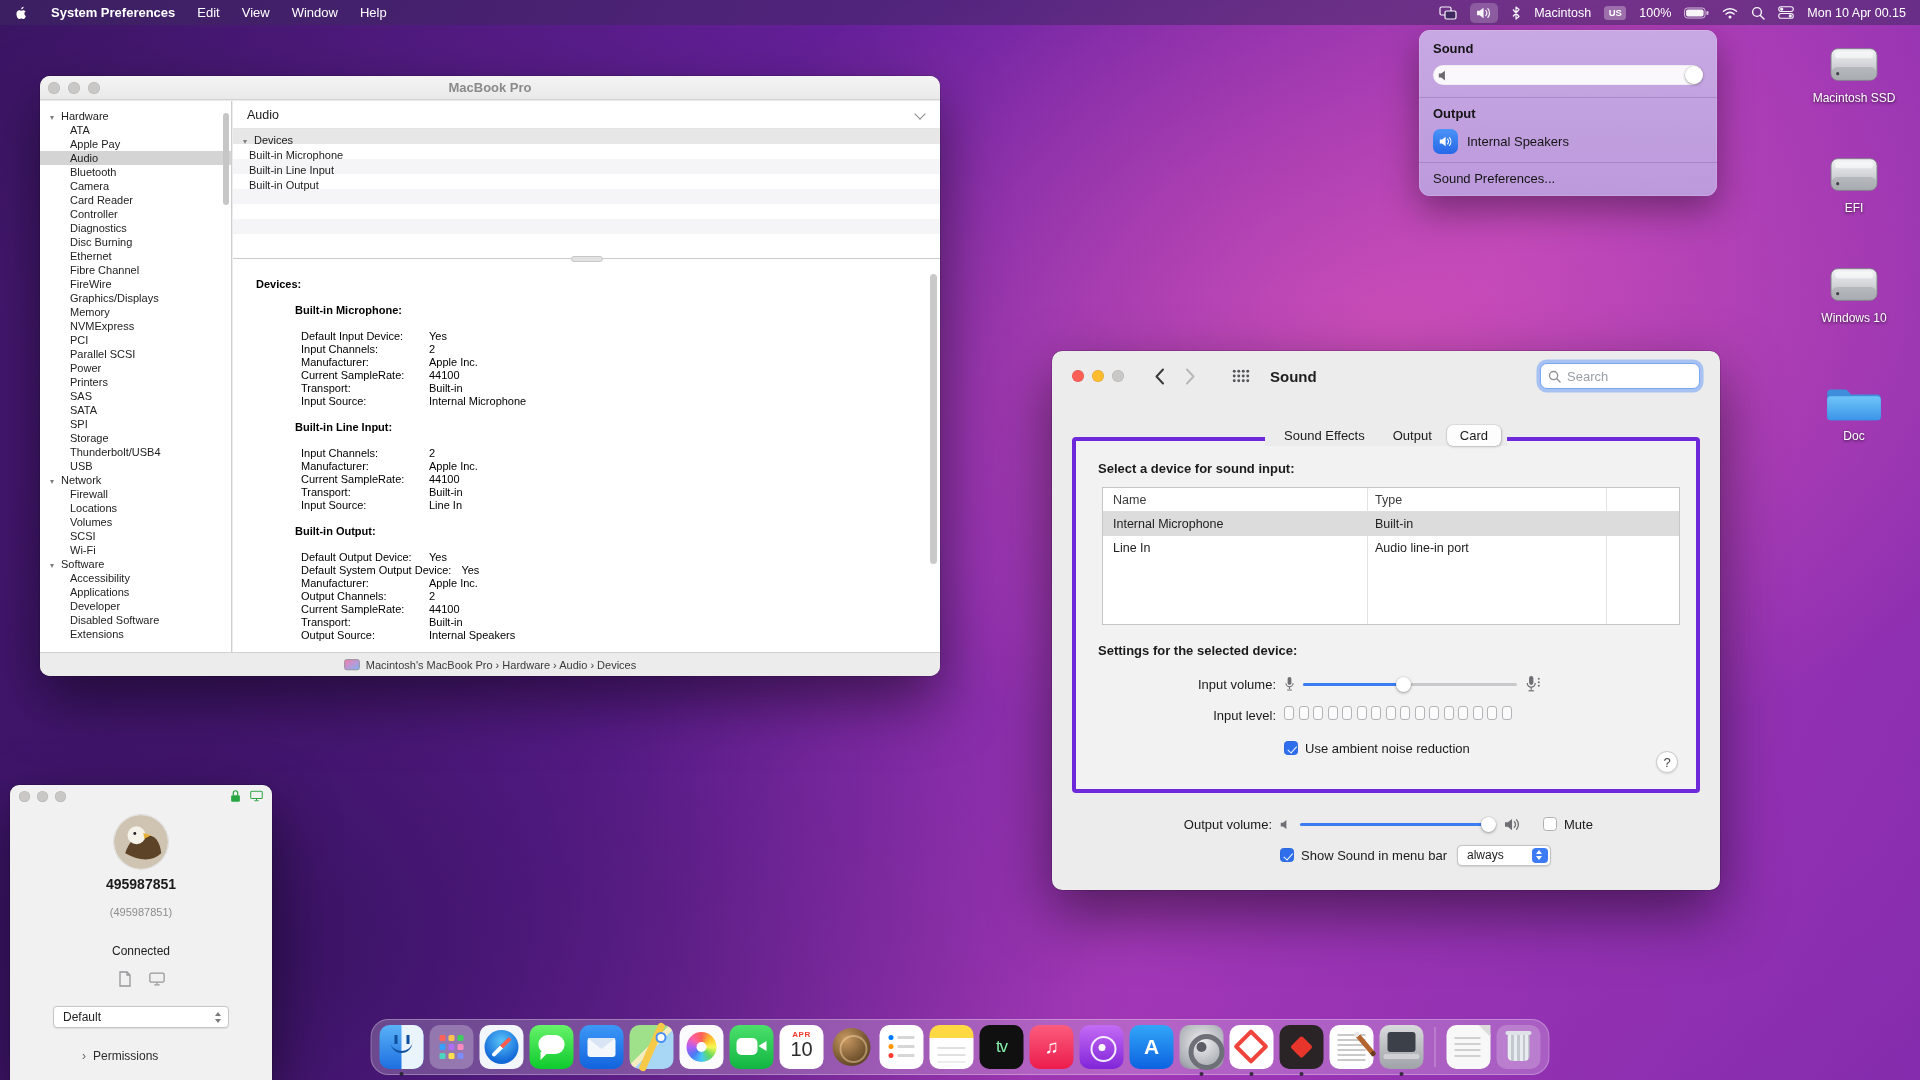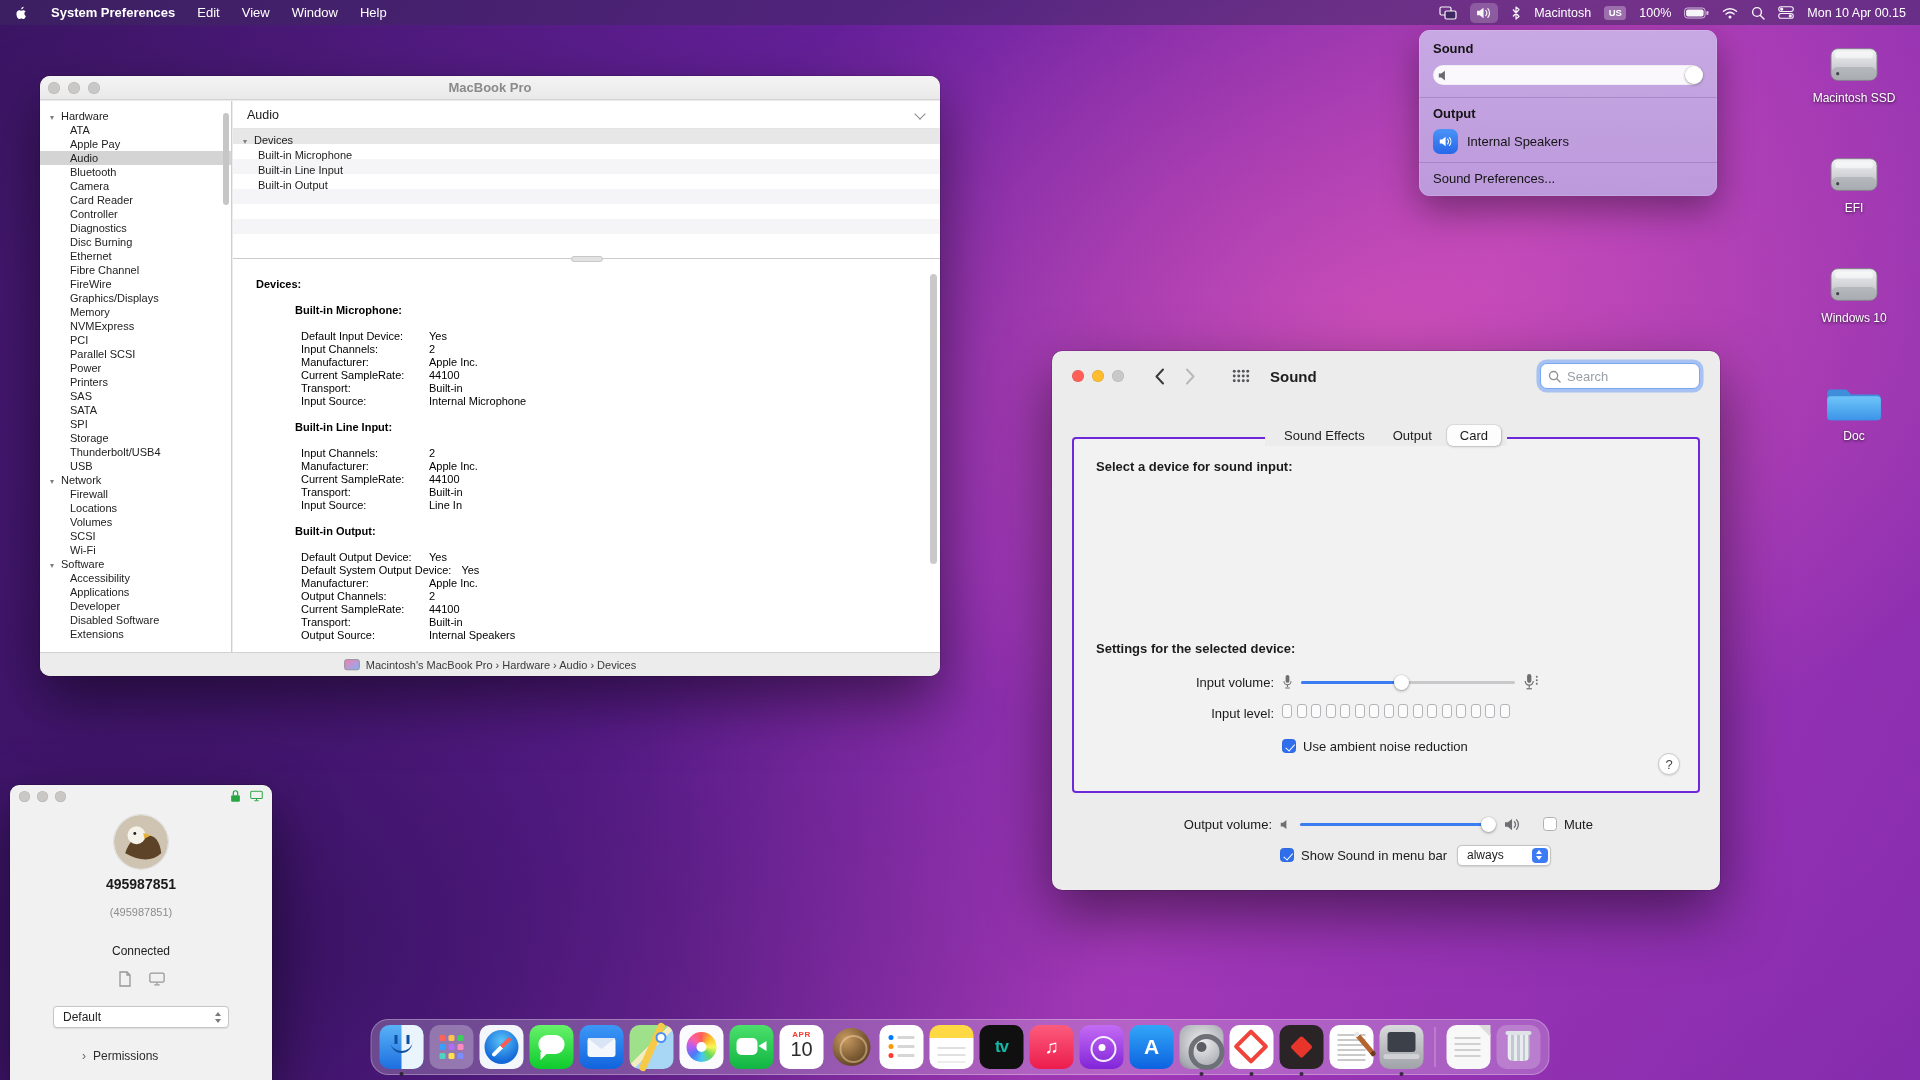"Built-in Microphone" .si-trow.item { padding-left: 25px -> 16px }
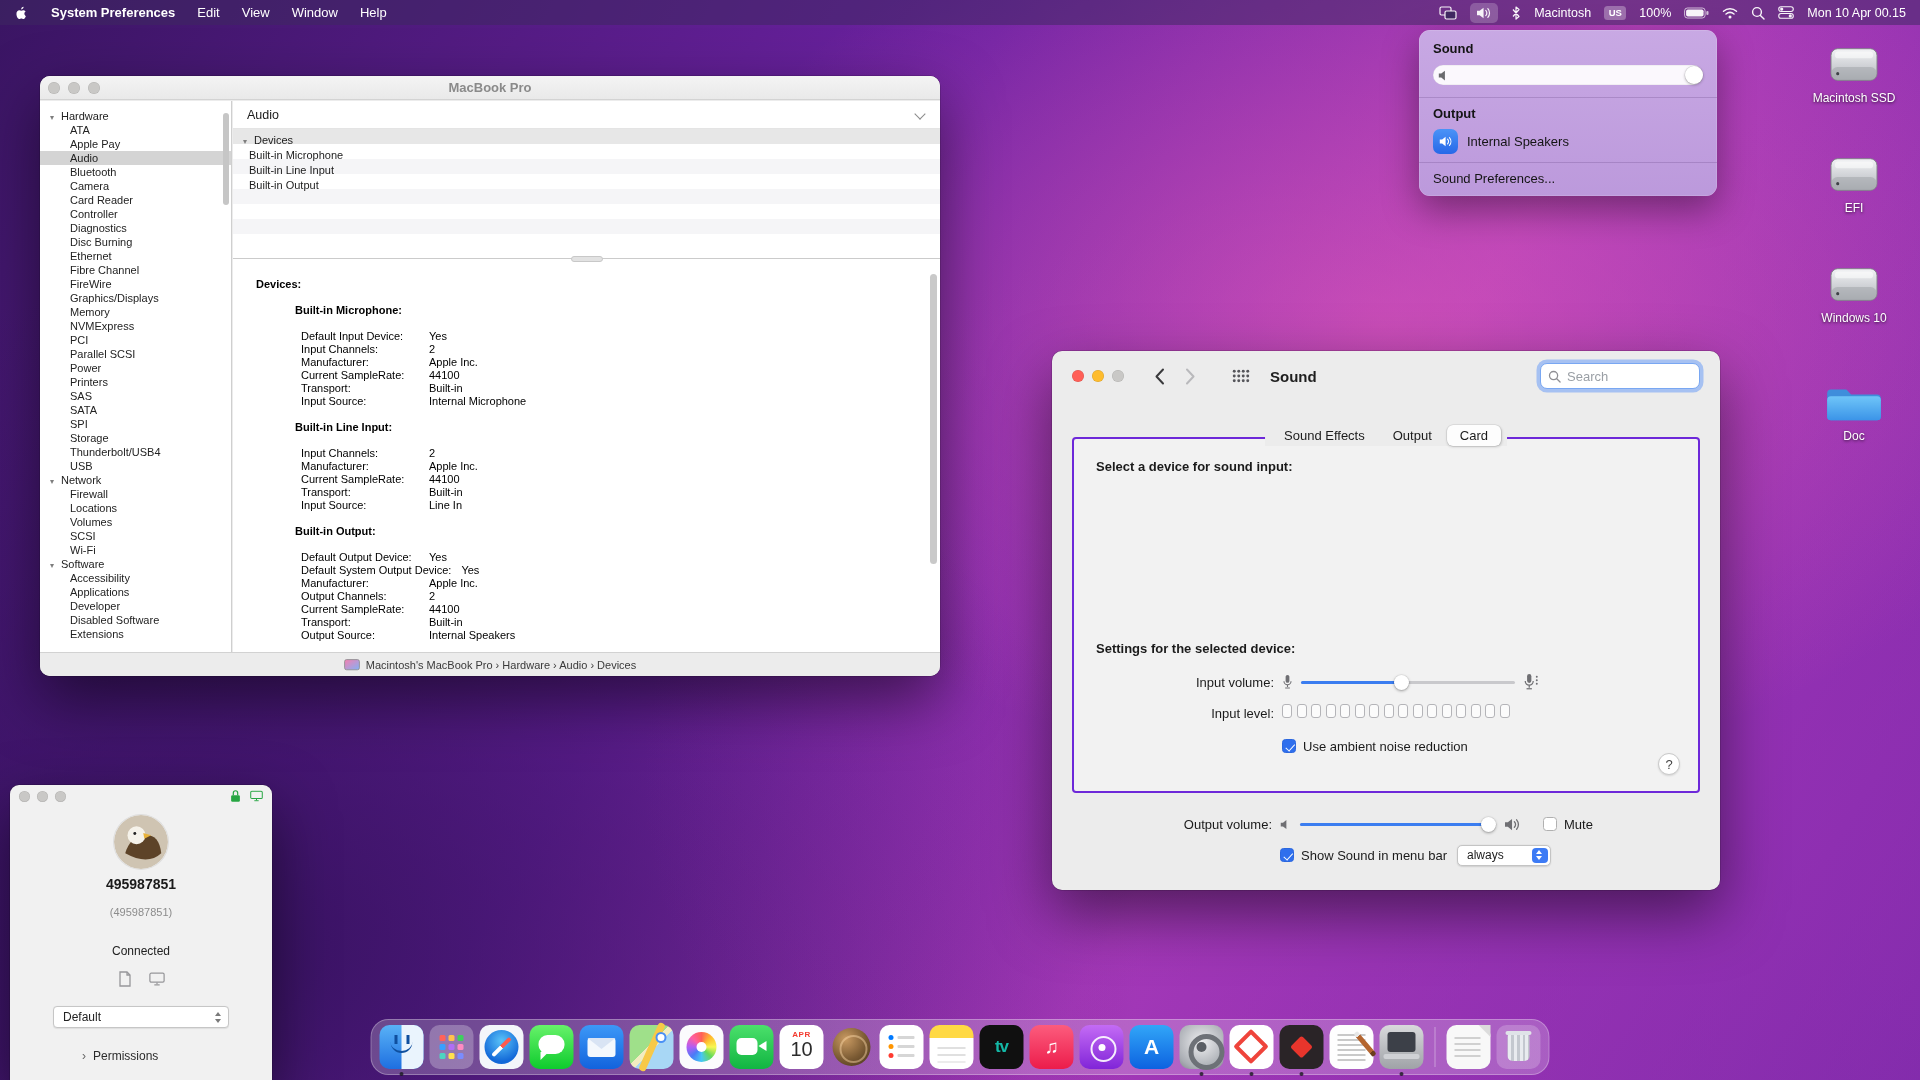"Select a device for sound" .sw-box { border: 2px solid #6d28d9 -> 4px solid #6d28d9 }
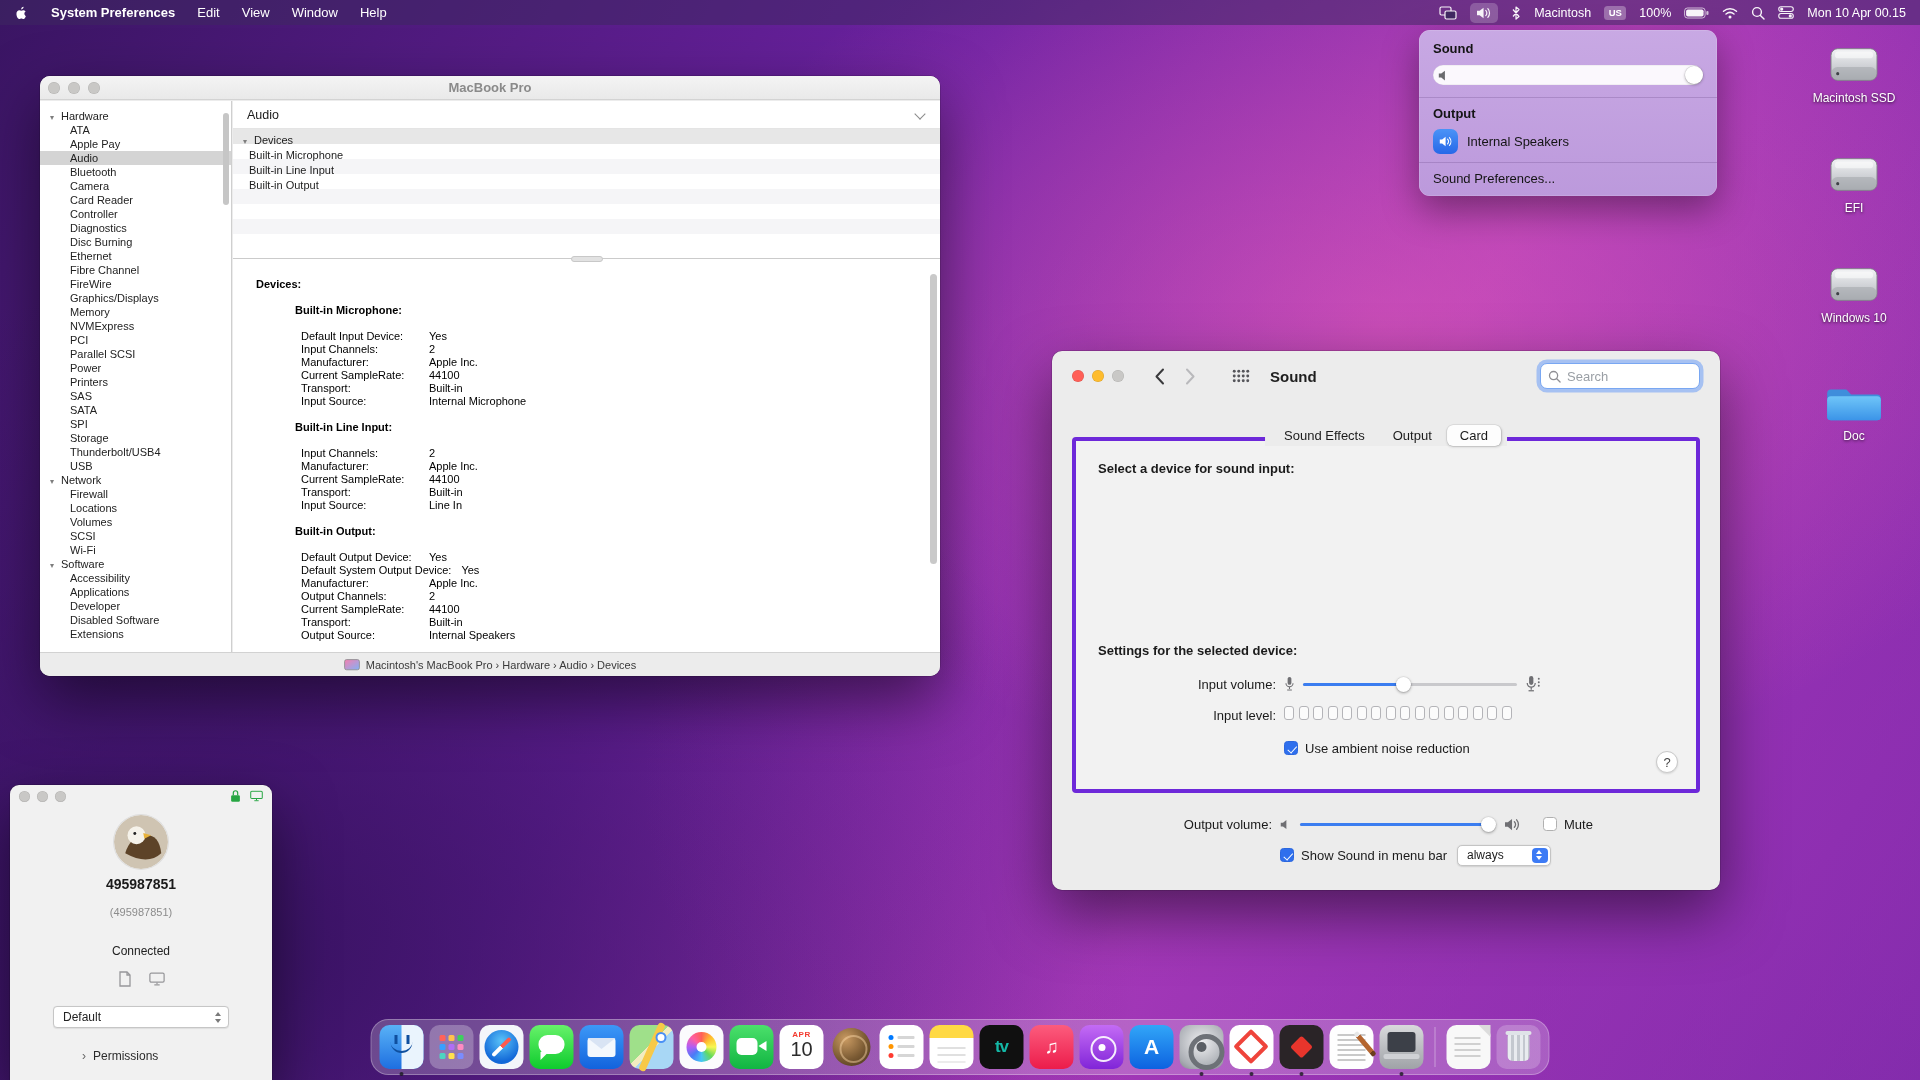"Name" div.sw-table { html: none -> <div> <div> <span>Name</span> <span>Type</span> </div> <div></div> <div></div> <div> <span>Internal Microphone</span> <span>Built-in</span> </div> <div> <span>Line In</span> <span>Audio line-in port</span> </div> </div> }
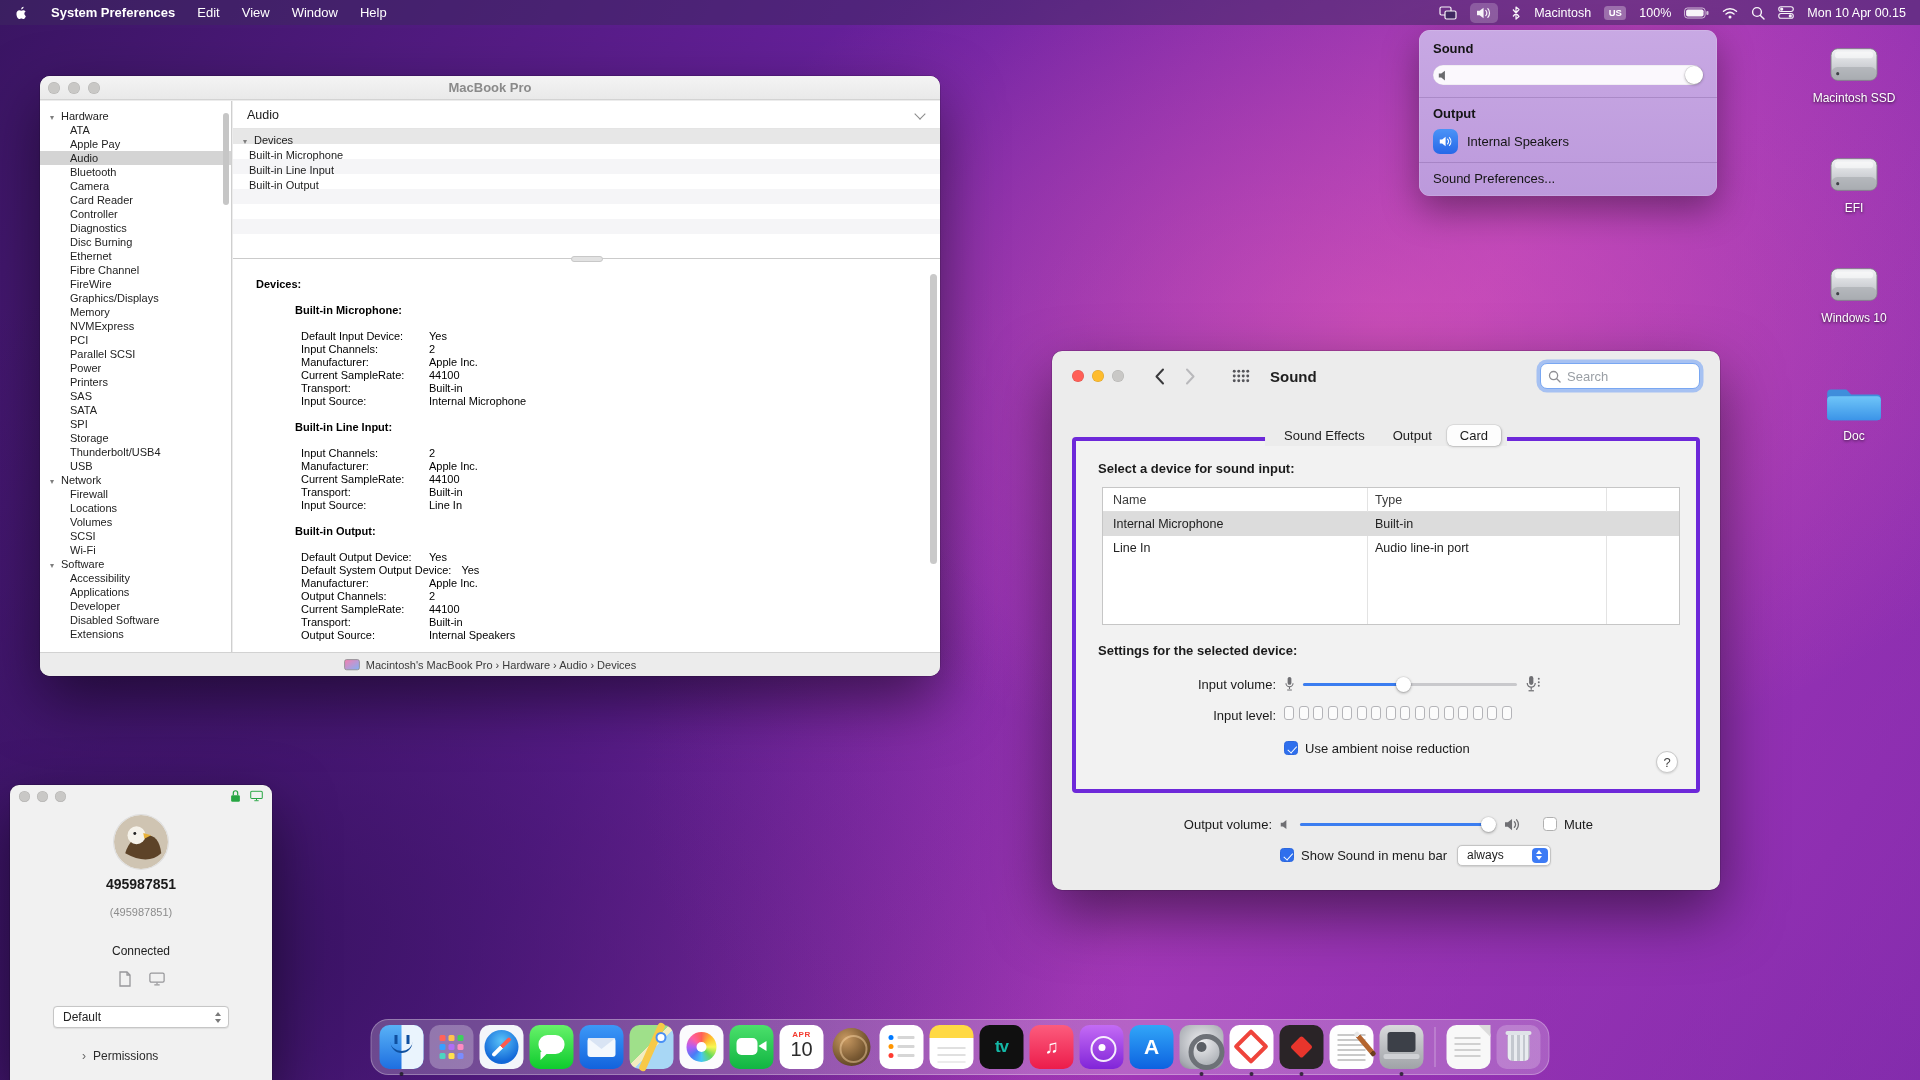"tv" .dk-tv .g { color: #14b8a6 -> #86efac; font-weight: 700 -> 400 }
